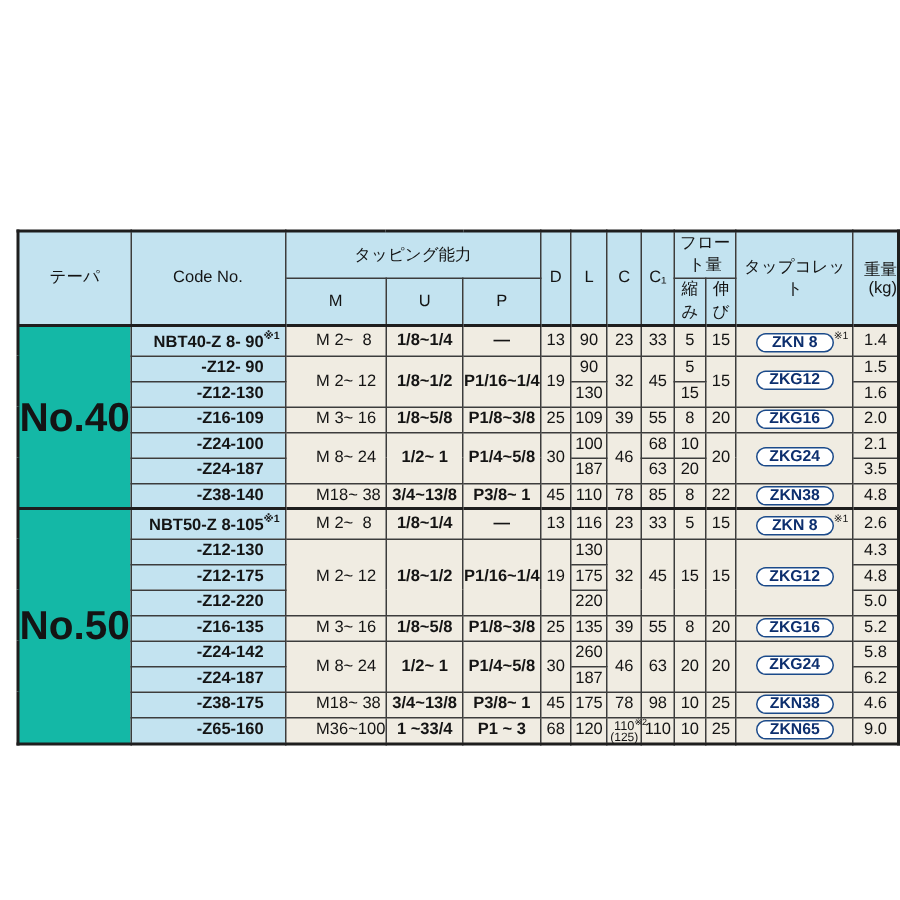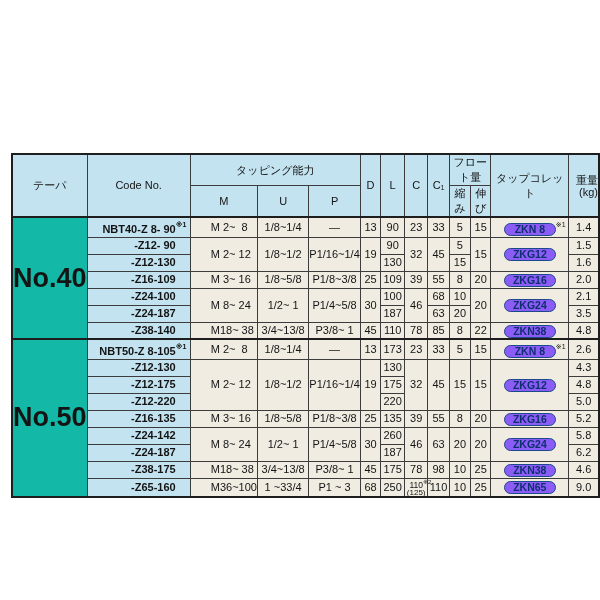"1/8~1/4" td.ucol, td.pcol { font-weight: none -> bold }
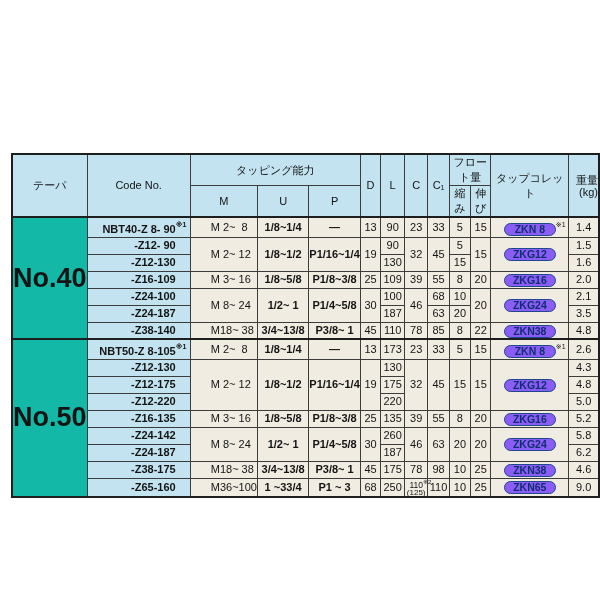"ZKN 8" .pill { background: #8b5cf6 -> #ffffff }
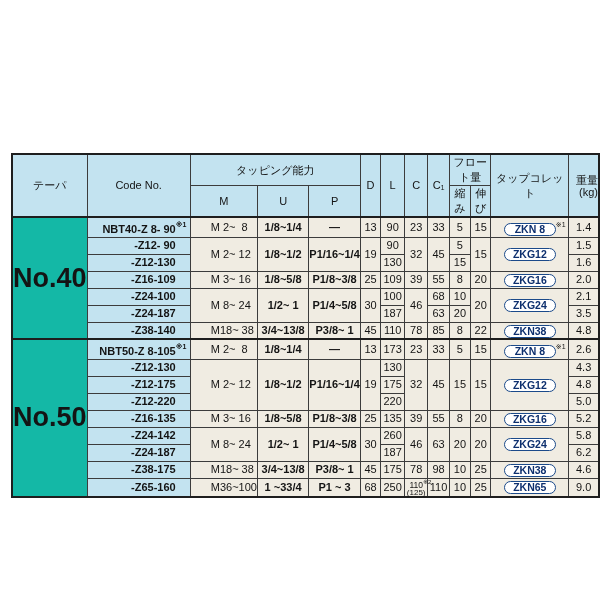"173" td { text: 173 -> 116 }
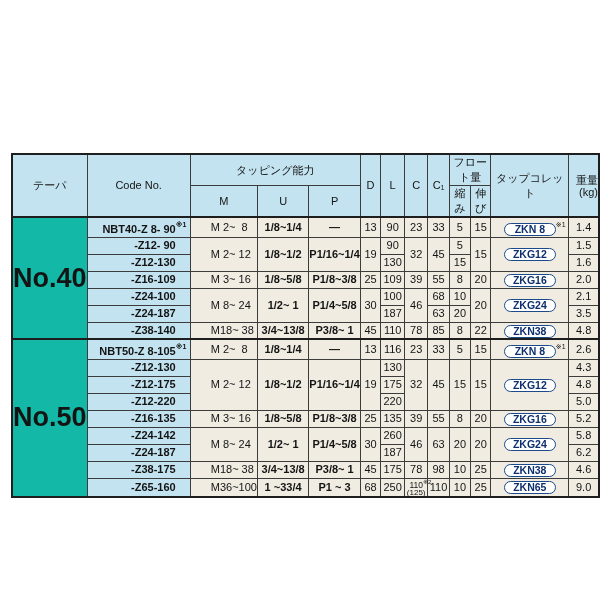"250" td { text: 250 -> 120 }
